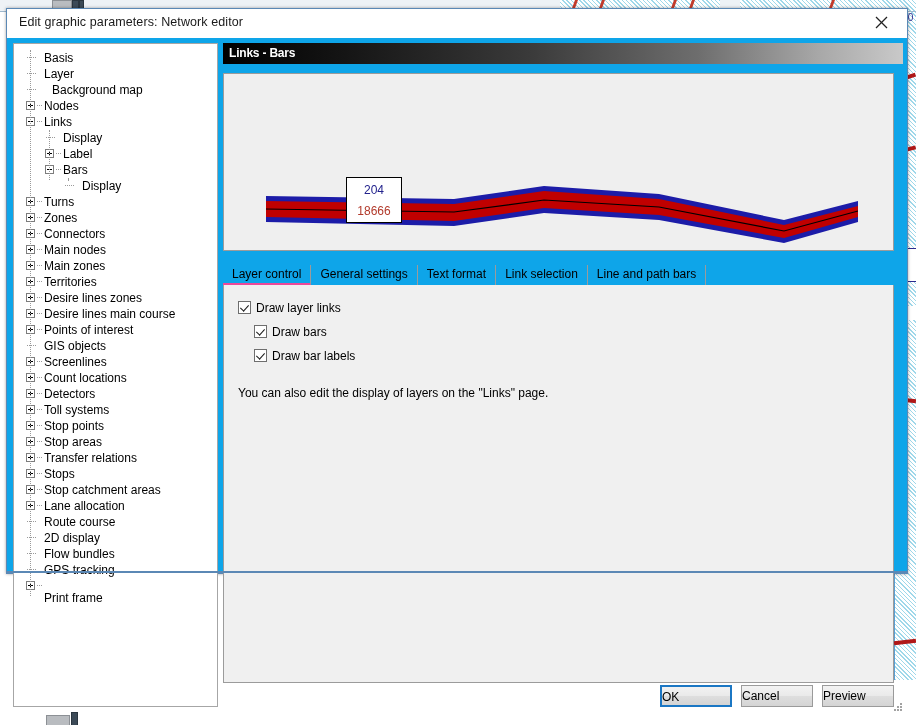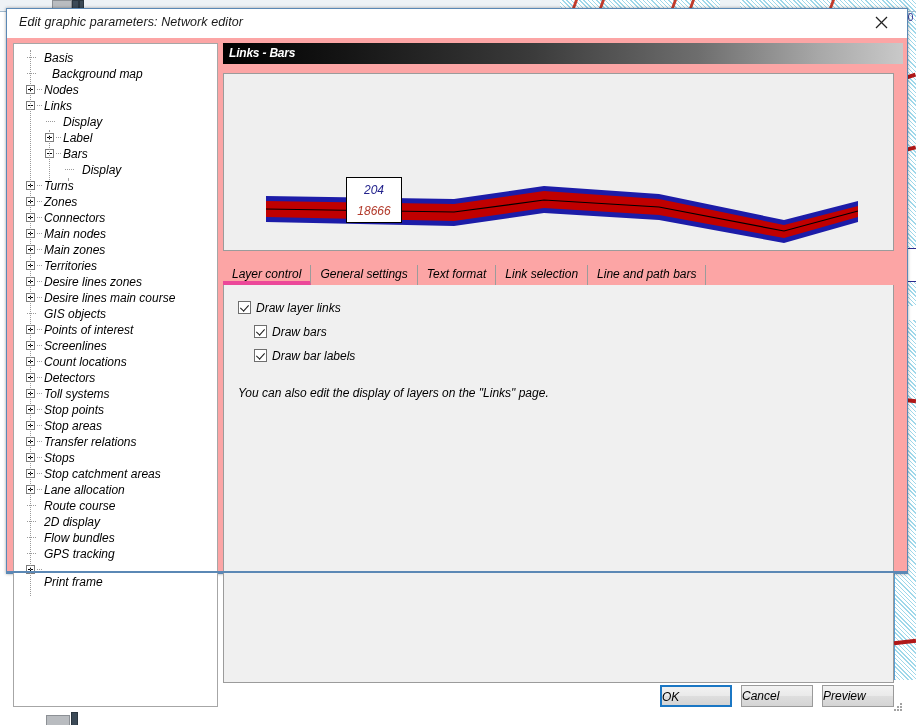"Edit graphic parameters: Network editor" #dialog { background: #fca5a5 -> #0ea5e9; font-style: italic -> none }
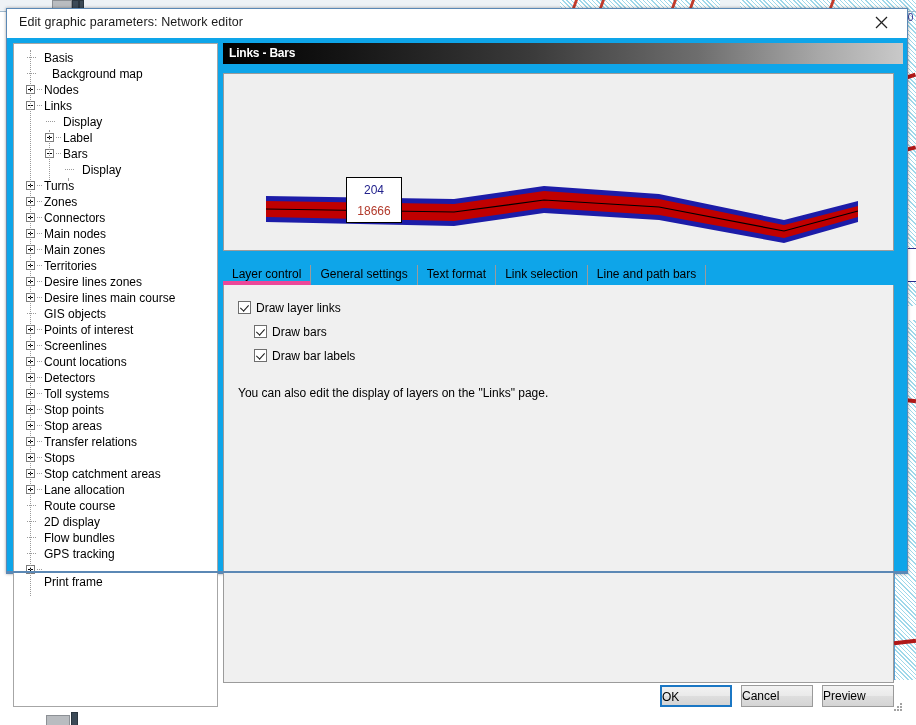"Layer" div.tree-row { html: none -> <div> <span></span> <span>Layer</span> </div> }
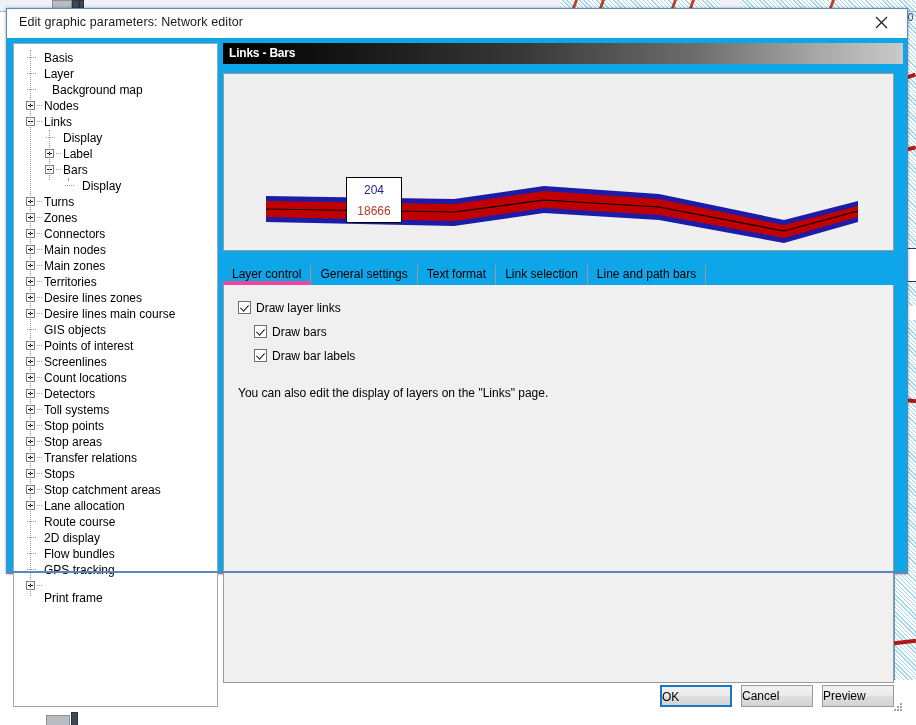"Layer control" .tab.active { border-bottom: 5px solid #ec4899 -> 3px solid #ec4899 }
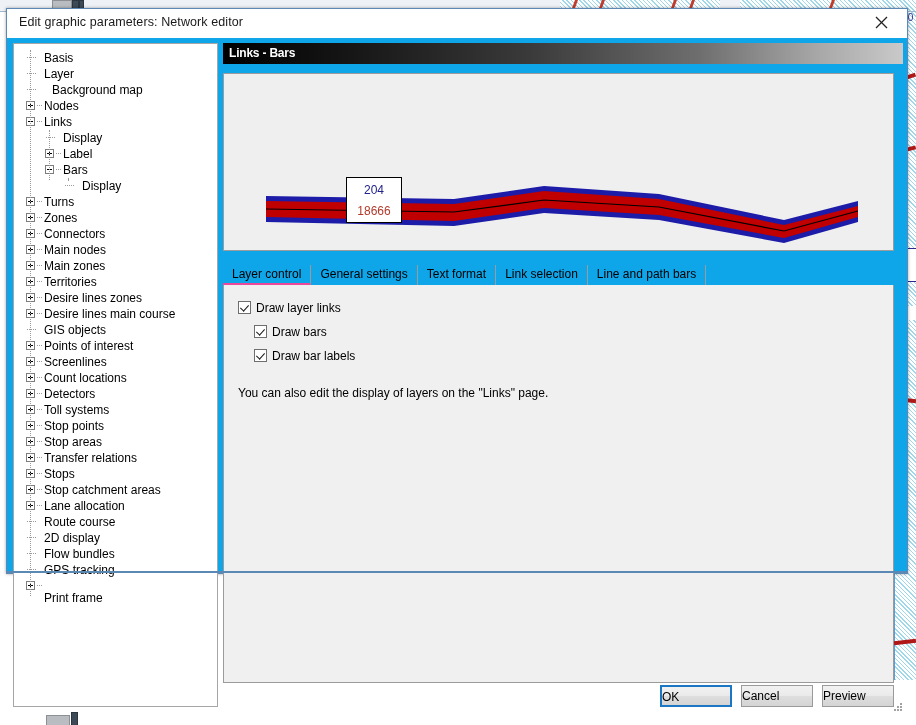"GIS objects" div.tree-row { order: before "Points of interest" -> after "Points of interest" }
